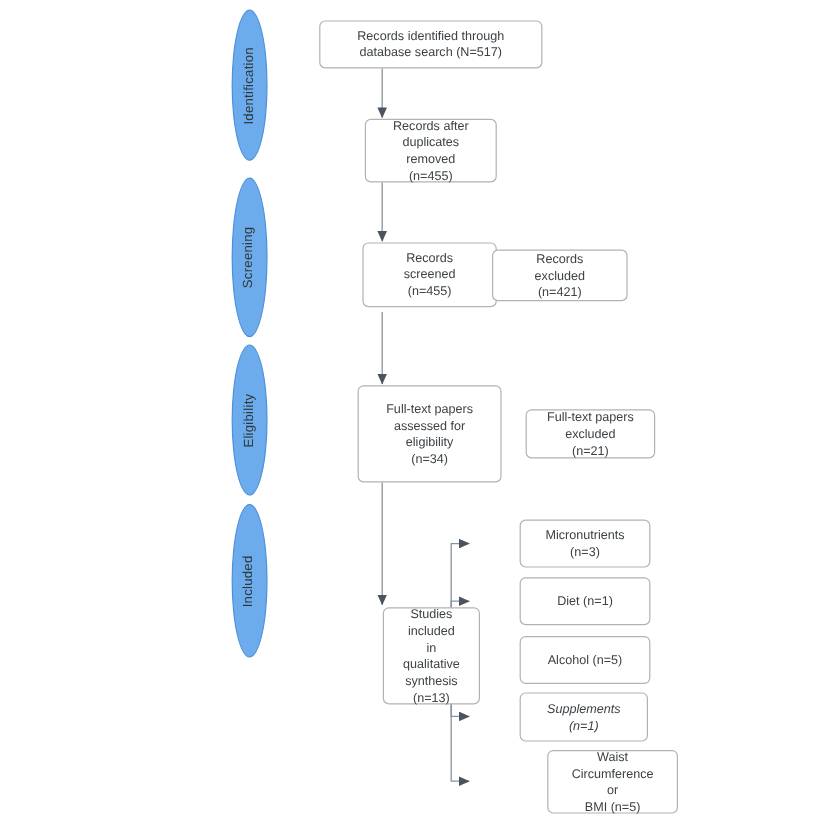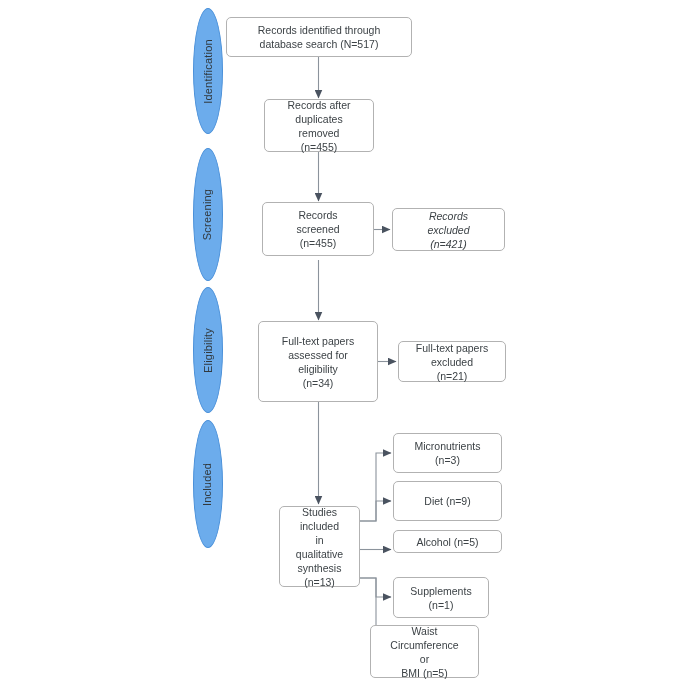"Records identified through" .node-box { margin-left: none -> 40px }
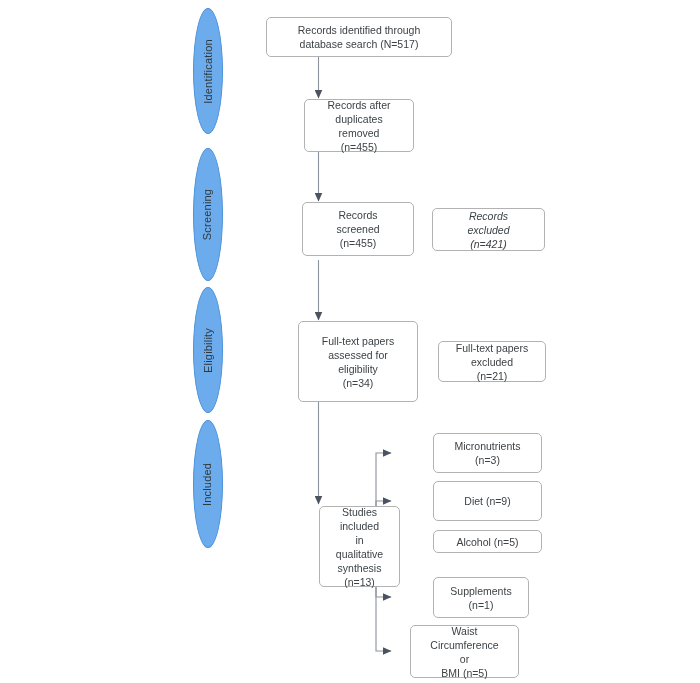"Records excluded" div.node-box { font-style: italic -> none; left: 392px -> 370px }
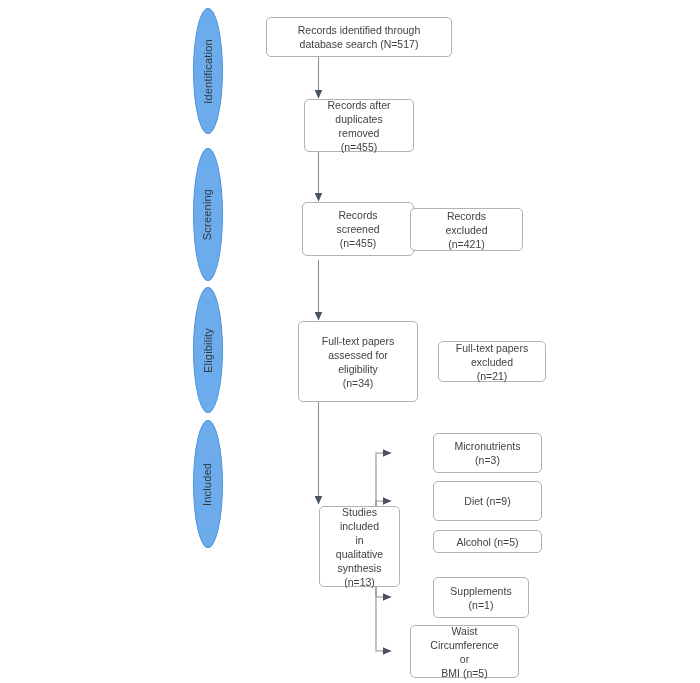"Diet (n=9)" span.node-text { text: 9 -> 1 }
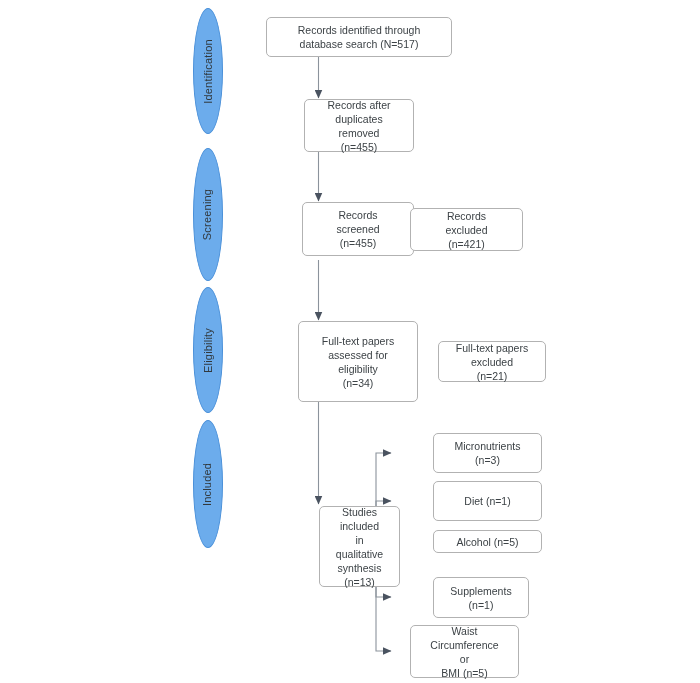"Alcohol (n=5)" div.node-box { height: 23px -> 40px }
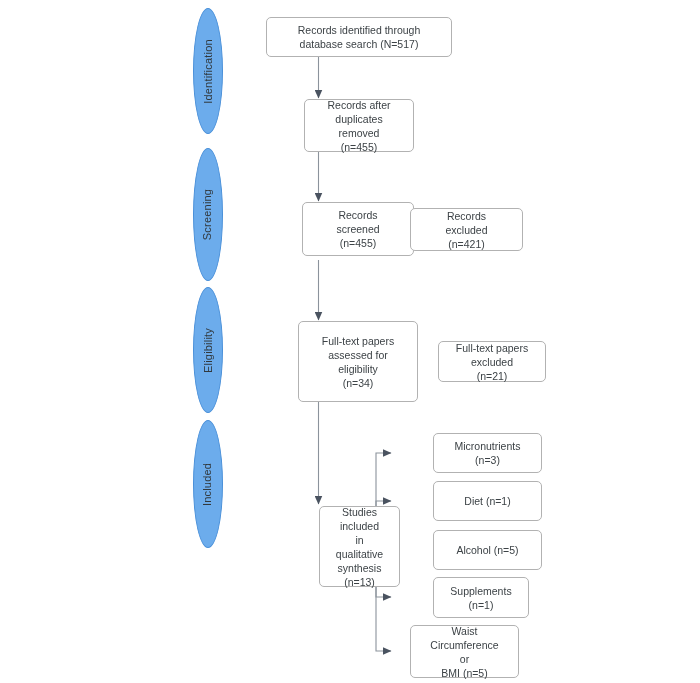"Supplements (n=1)" div.node-box { font-style: none -> italic; width: 96px -> 107px }
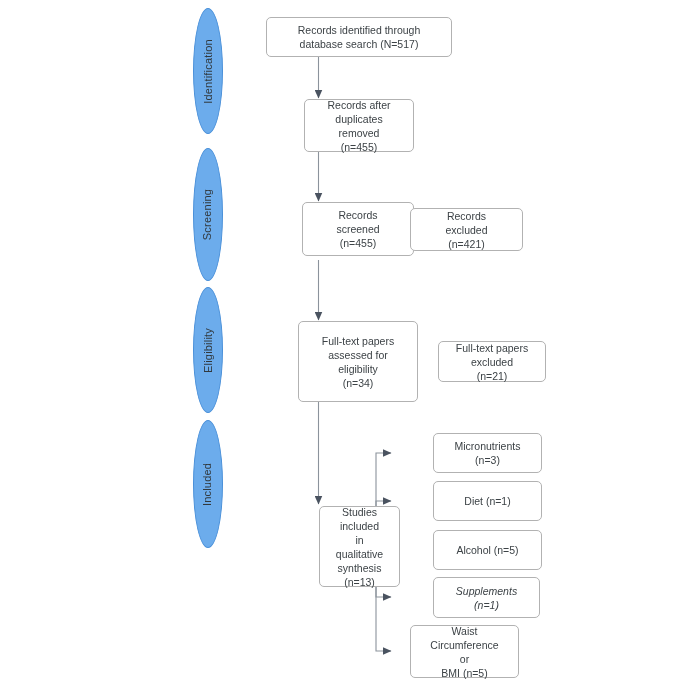"Waist" div.node-box { left: 370px -> 416px }
